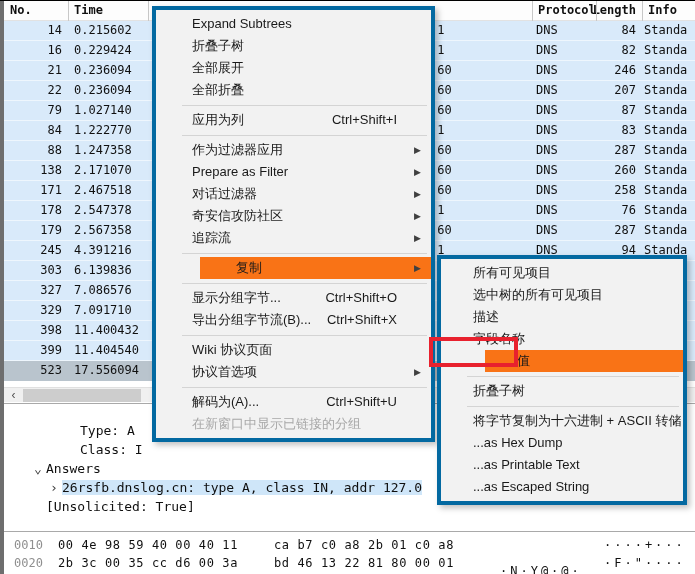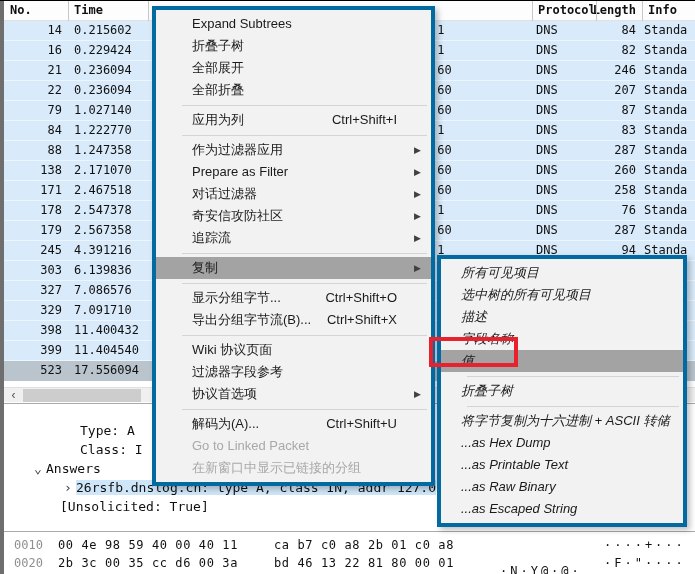"复制" .mi.highlighted { background: #a3a3a3 -> #f97316; margin-left: none -> 44px }
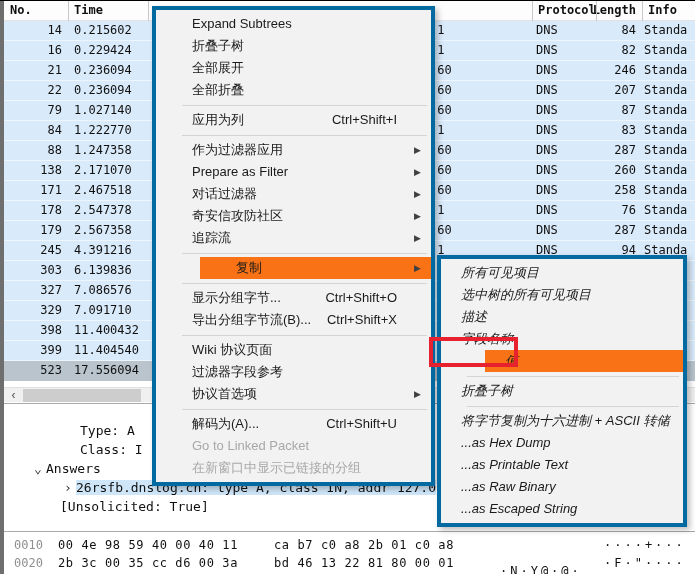"所有可见项目" #copy-submenu .mi { font-style: italic -> none; padding-left: 20px -> 32px }
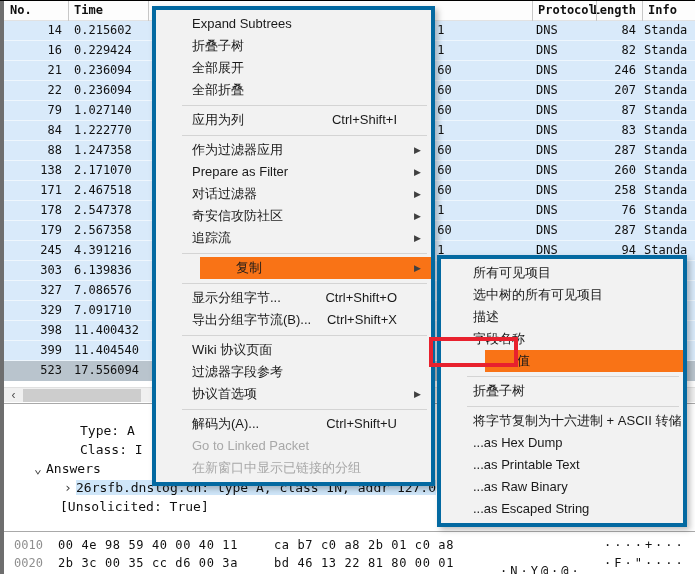"过滤器字段参考" div.mi { html: <div> <span>过滤器字段参考</span> <span></span> </div> -> none }
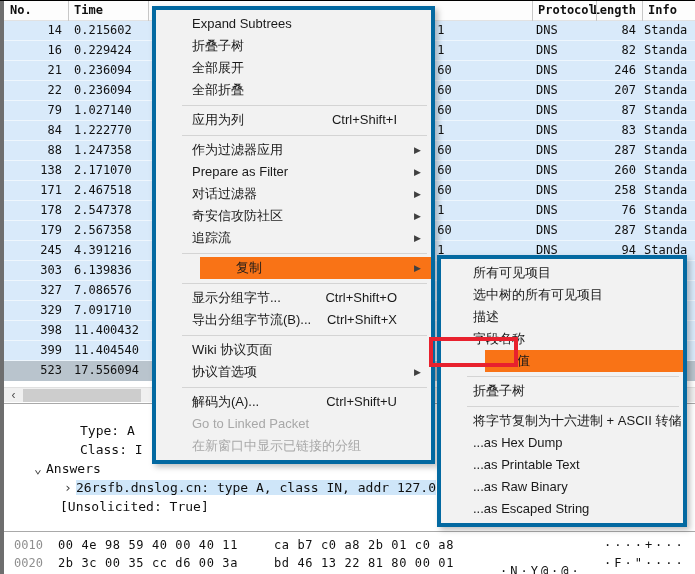"Go to Linked Packet" div.mi { html: <div> <span>Go to Linked Packet</span> <span></span> </div> -> none }
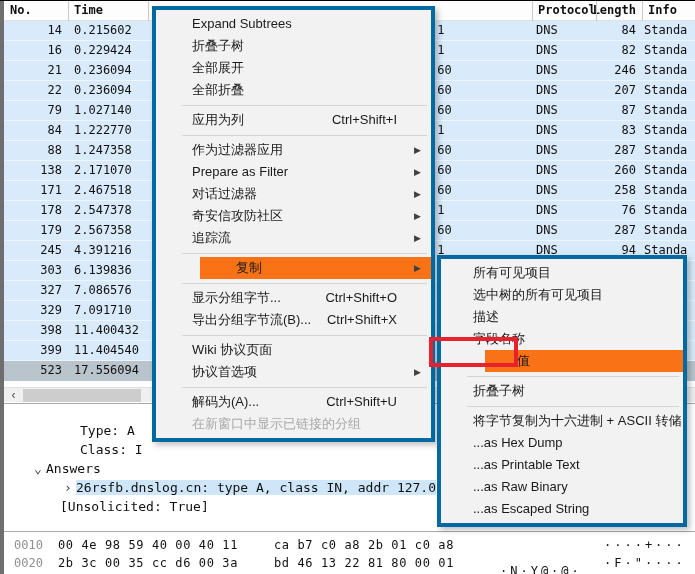"› 26rsfb.dnslog.cn: type A, class" .drow.indent2 { padding-left: 56px -> 42px }
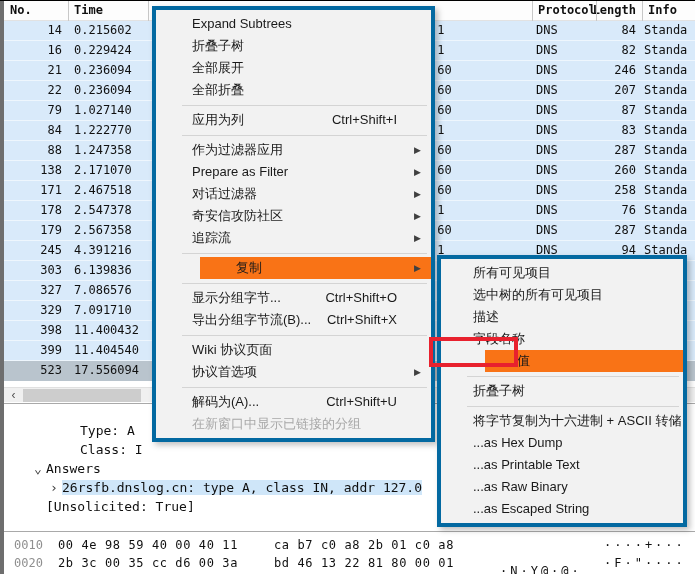"...as Raw Binary" div.mi { html: <div> <span>...as Raw Binary</span> <span></span> </div> -> none }
